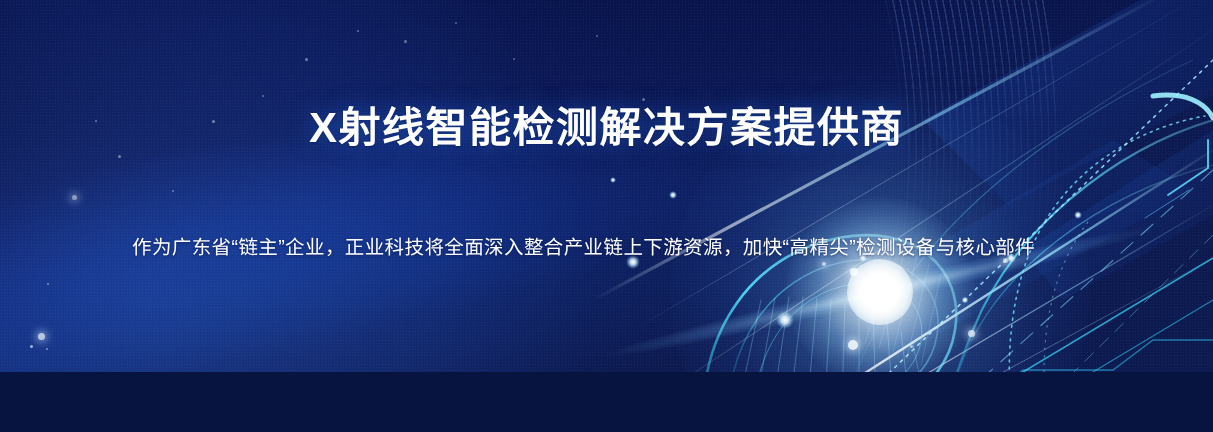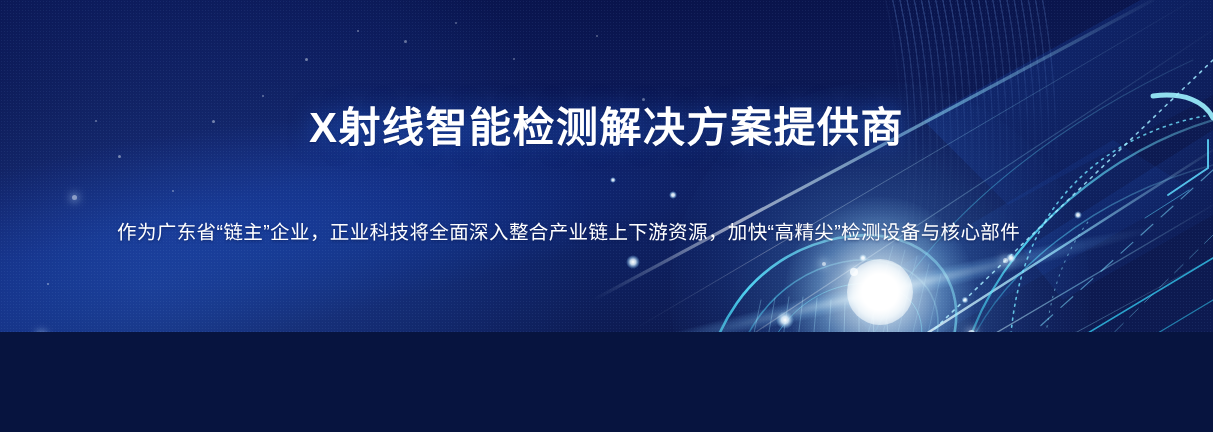"X射线智能检测解决方案提供商" #banner { height: 332px -> 372px }
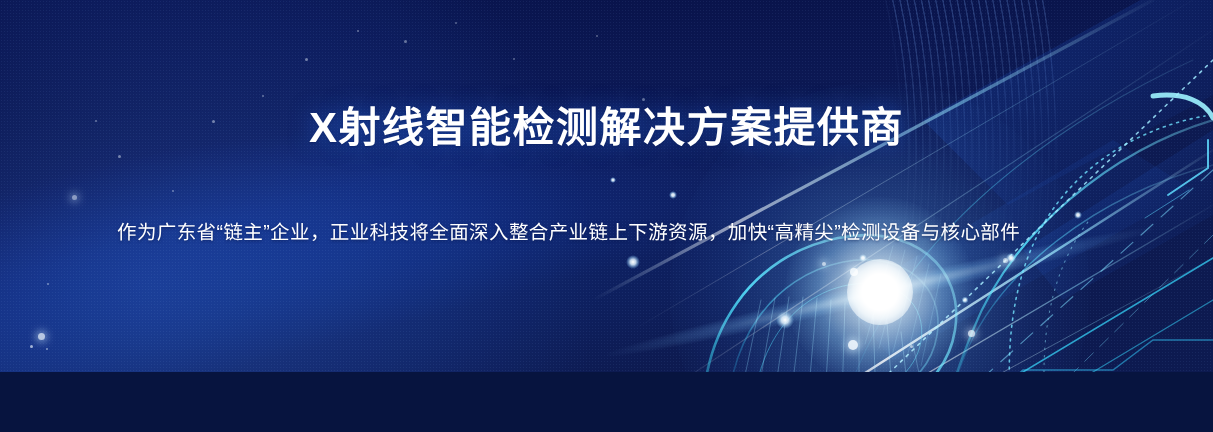"作为广东省“链主”企业，正业科技将全面深入整合产业链上下游资源，加快“高精尖”检" .body-copy p { margin: 0 -> 15px }
